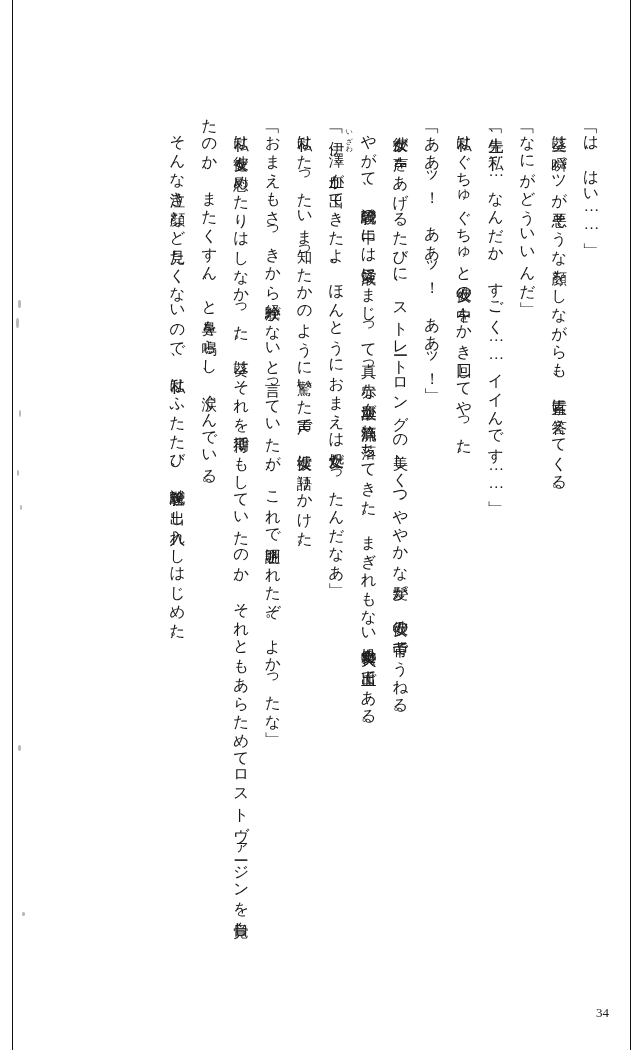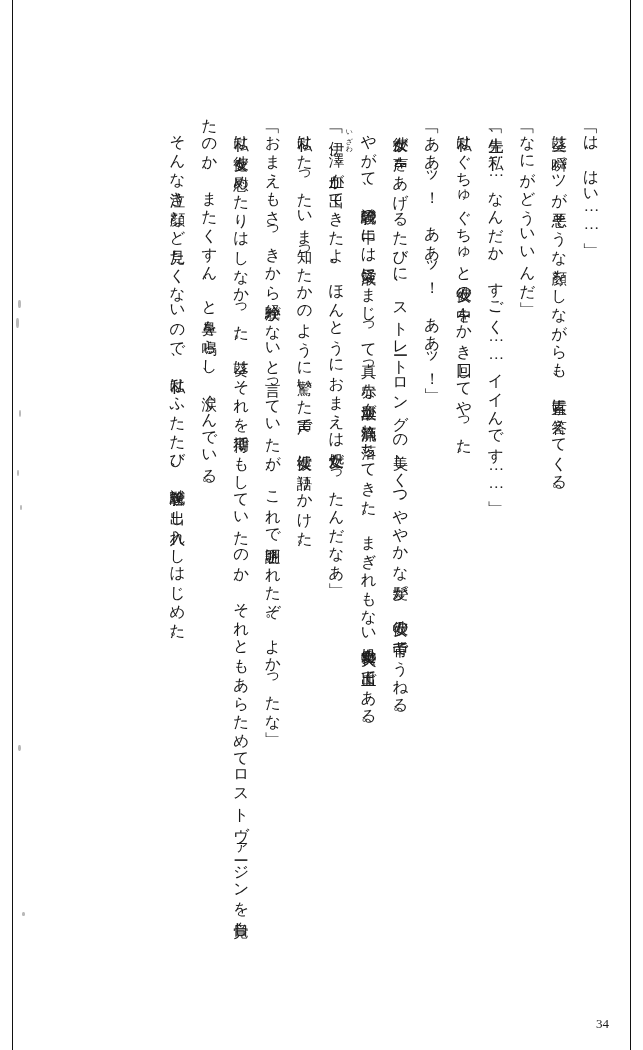"34" .page-number { bottom: 18px -> 29px }
